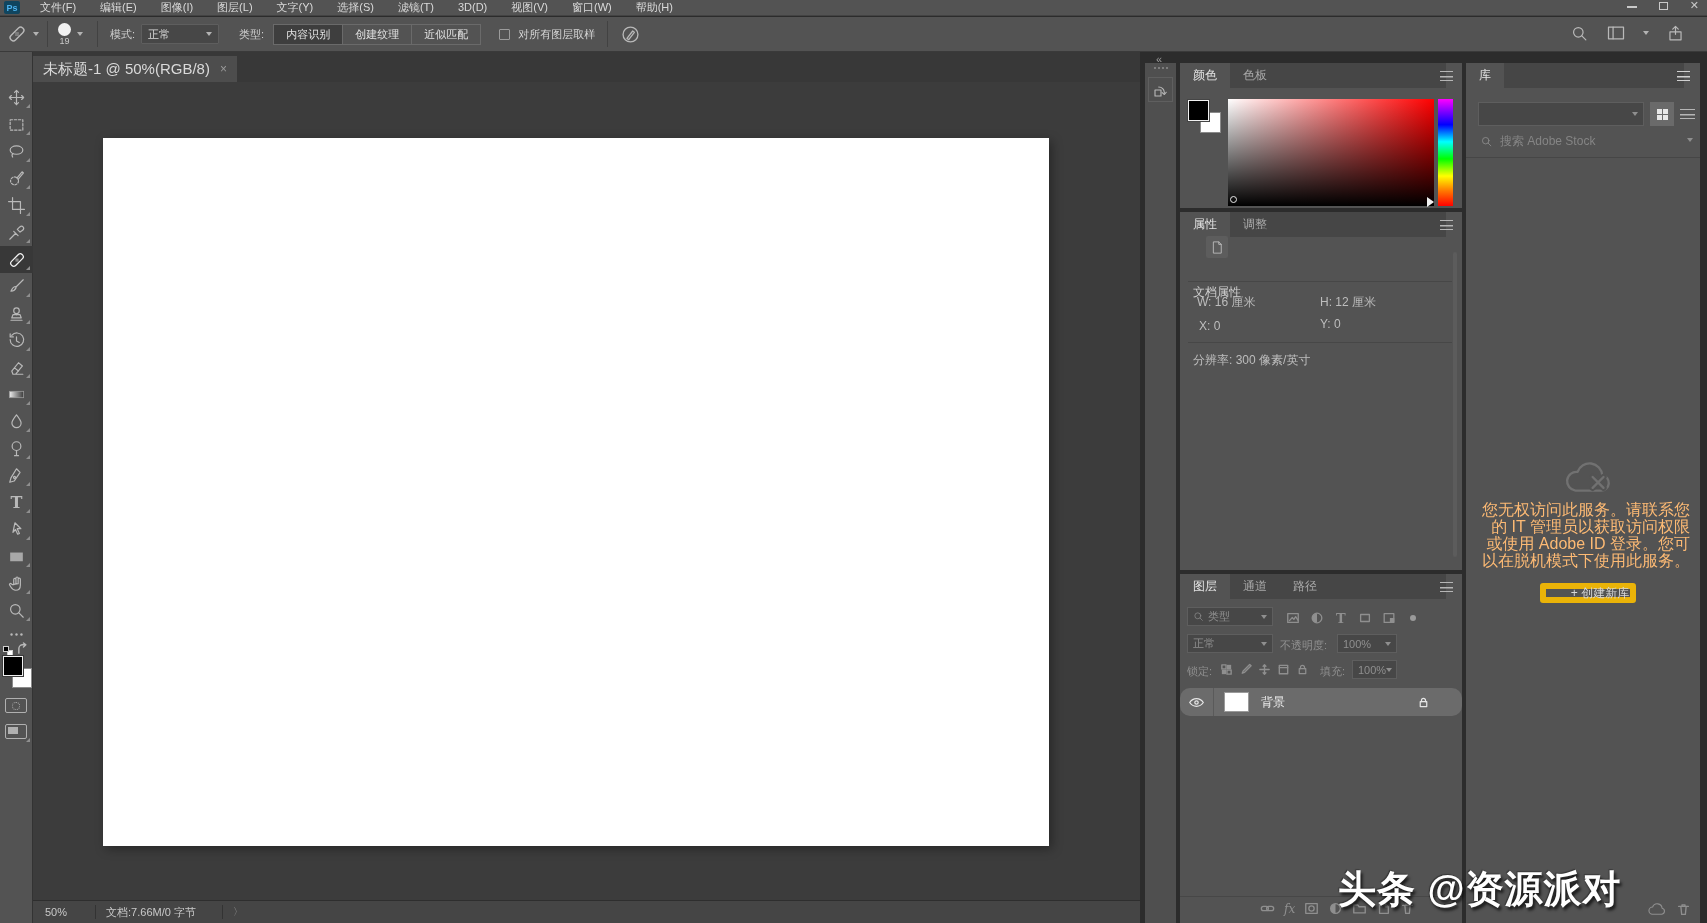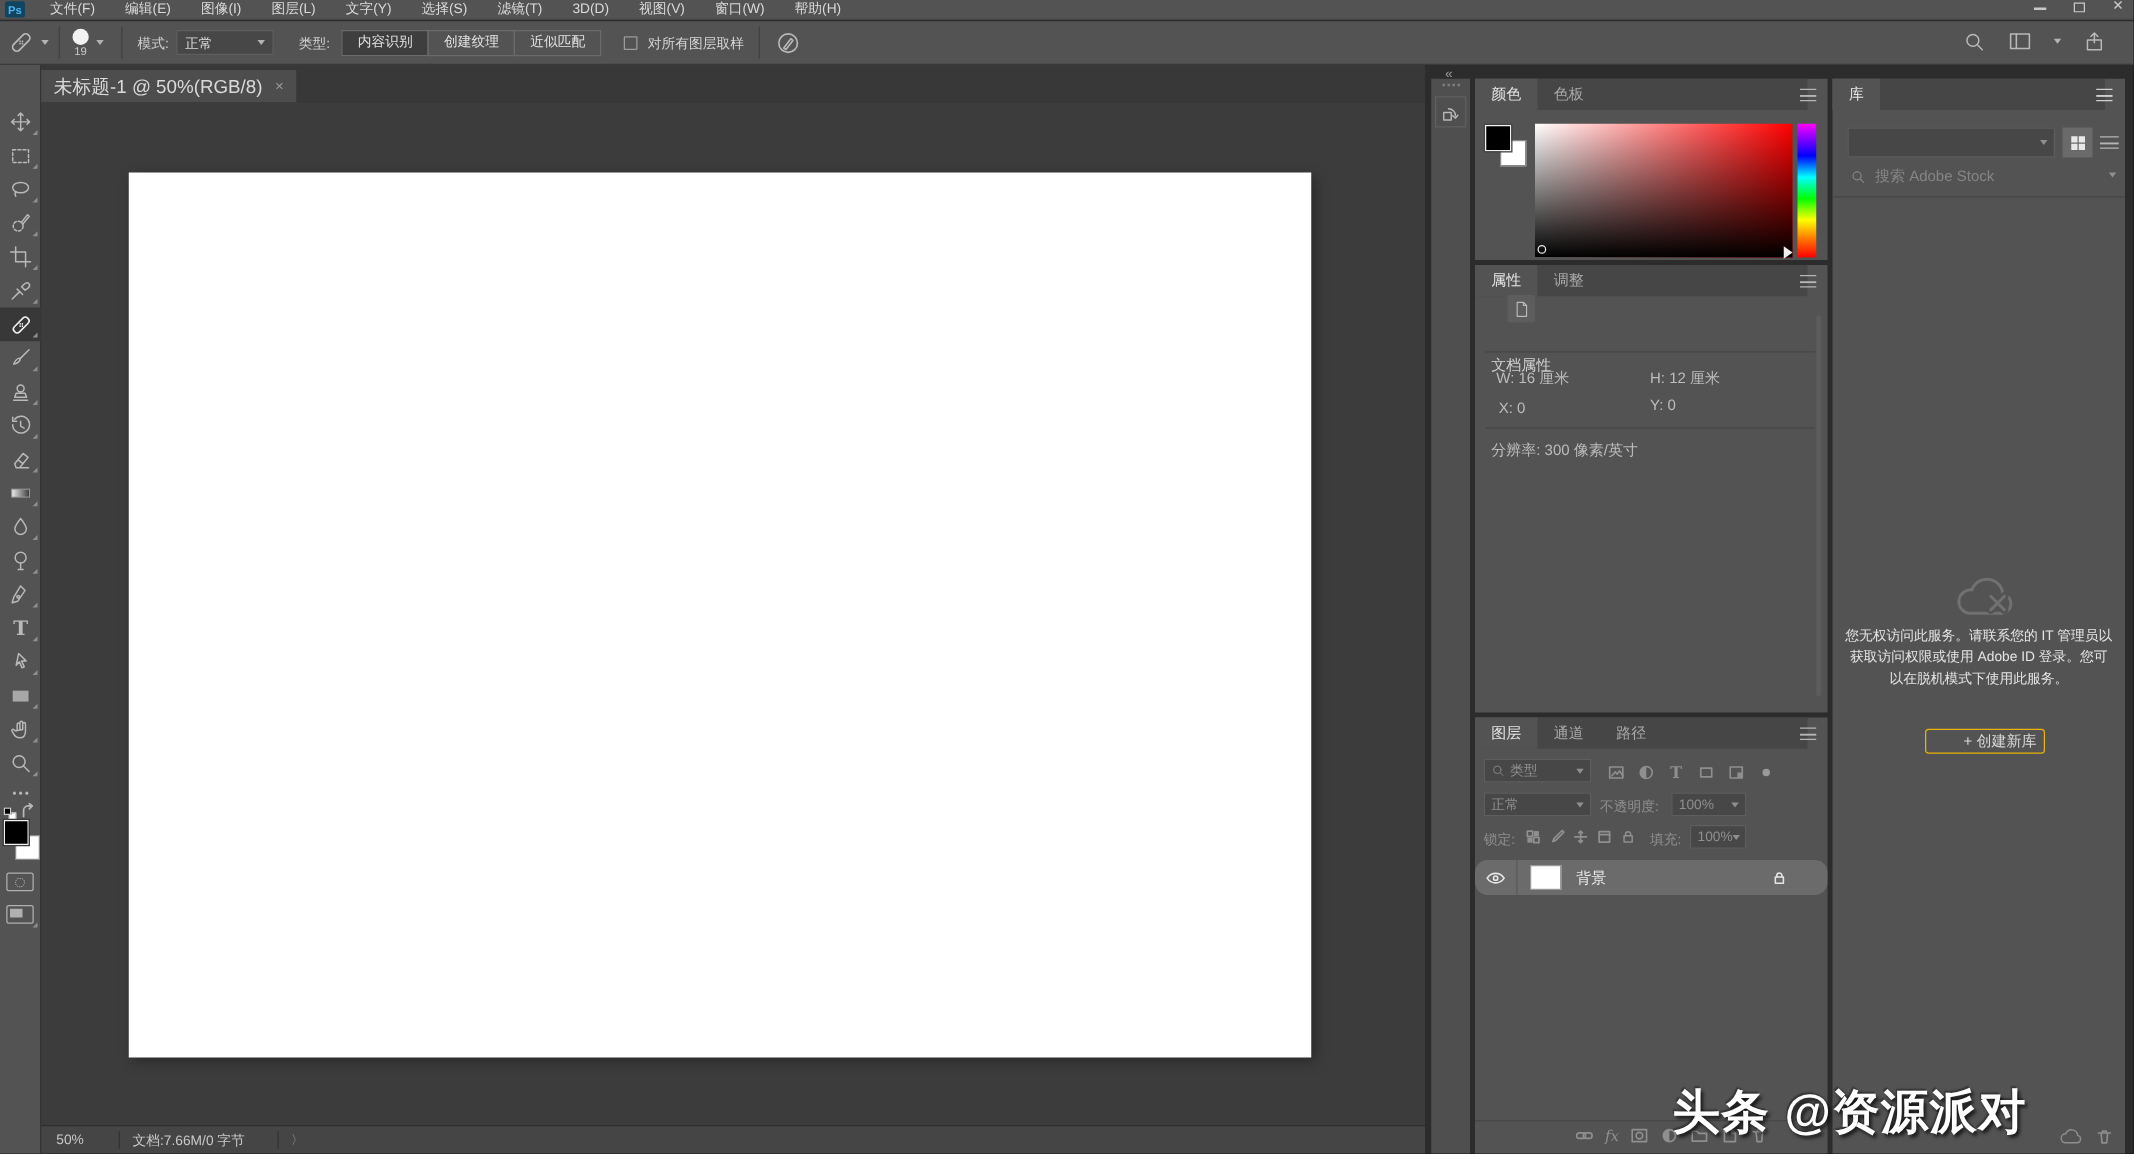"您无权访问此服务。请联系您的 IT 管理员以获取访问权限或使用 Adobe ID" .libmsg { color: #e5e5e5 -> #fdba74; font-size: 11px -> 16px; text-align: center -> right }
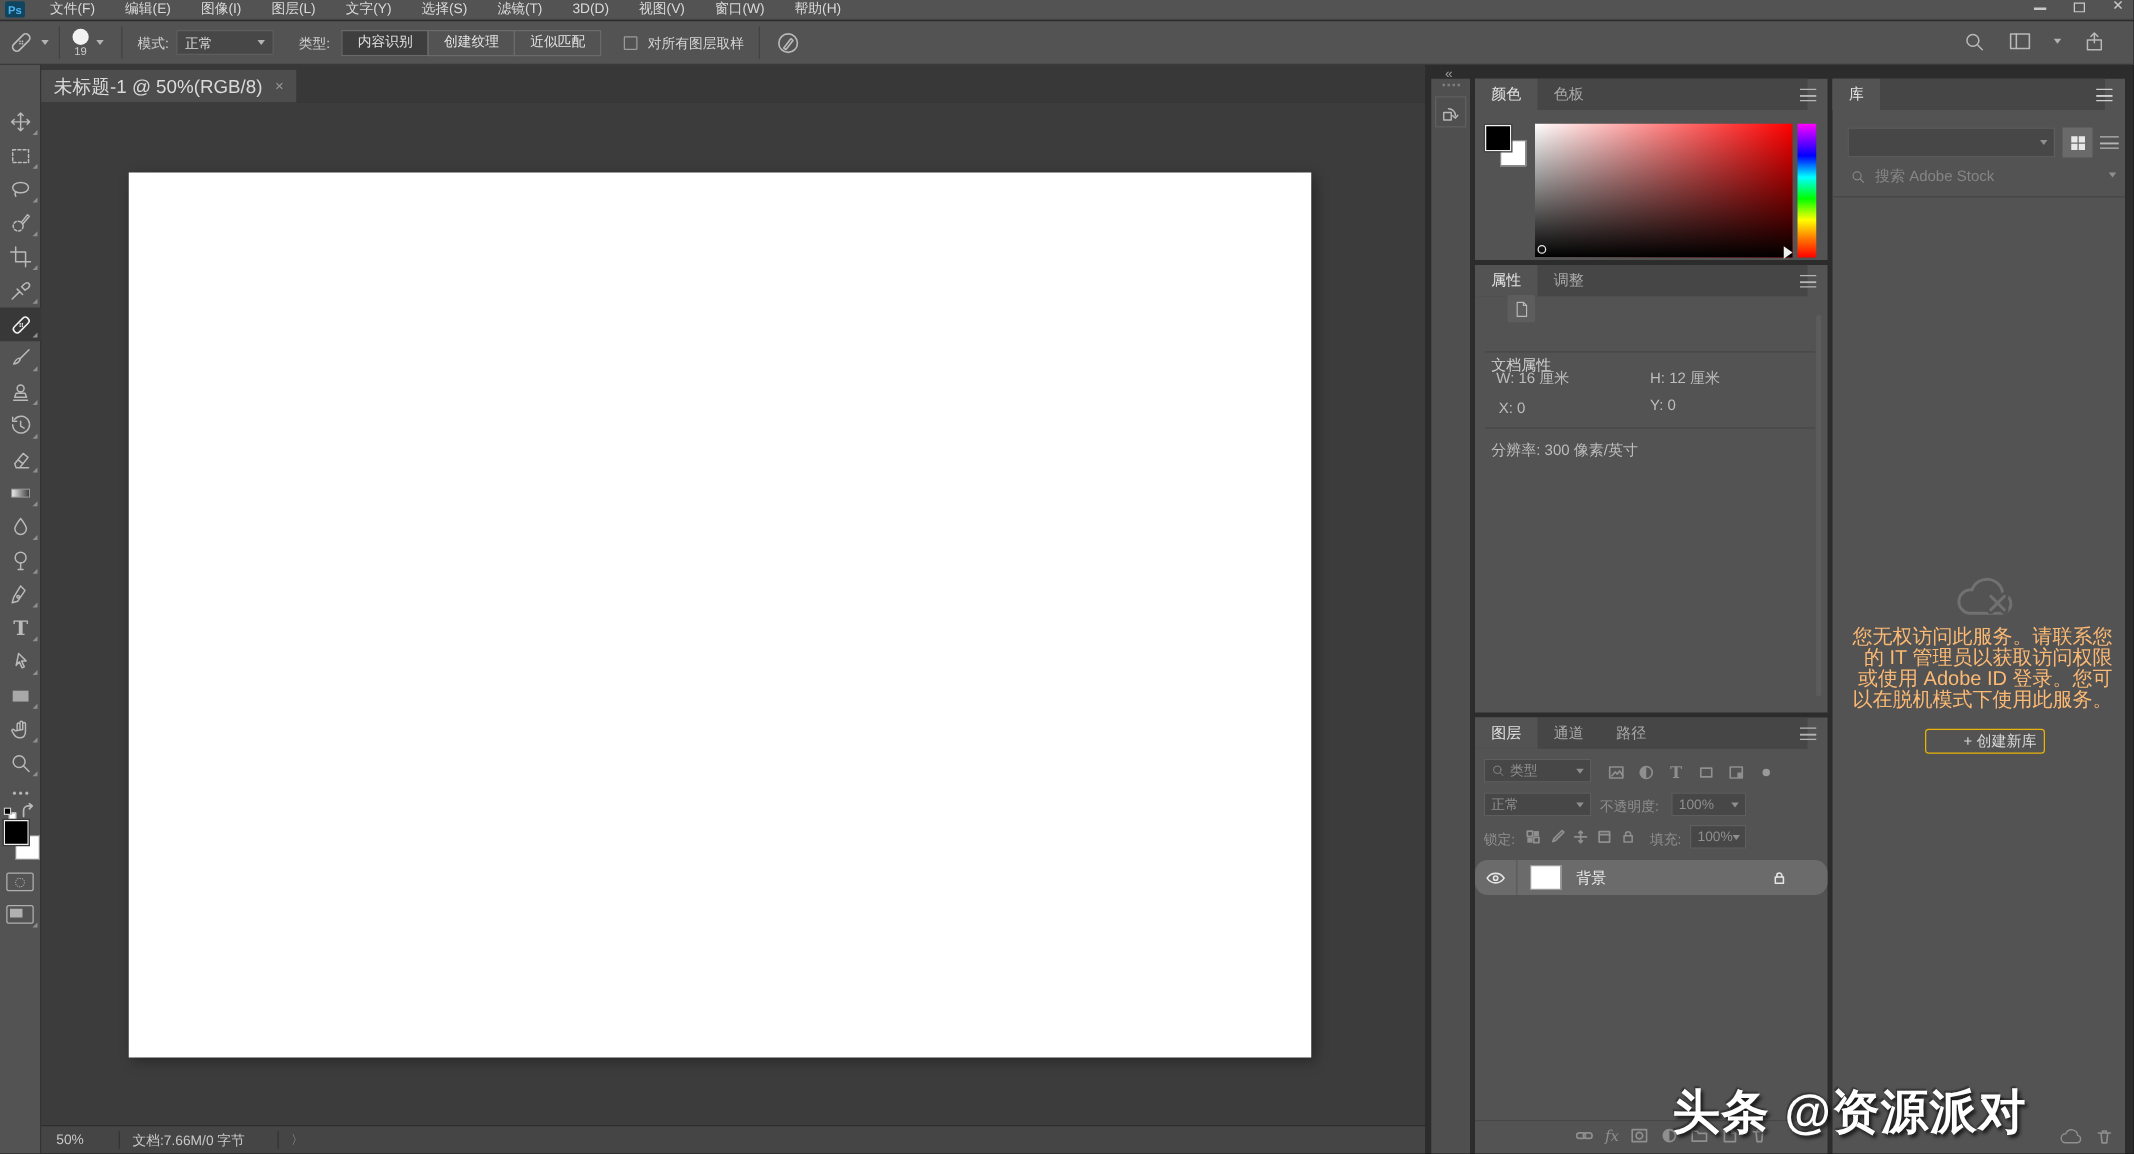"+ 创建新库" .libbtn { border: 1px solid #eab308 -> 6px solid #eab308 }
